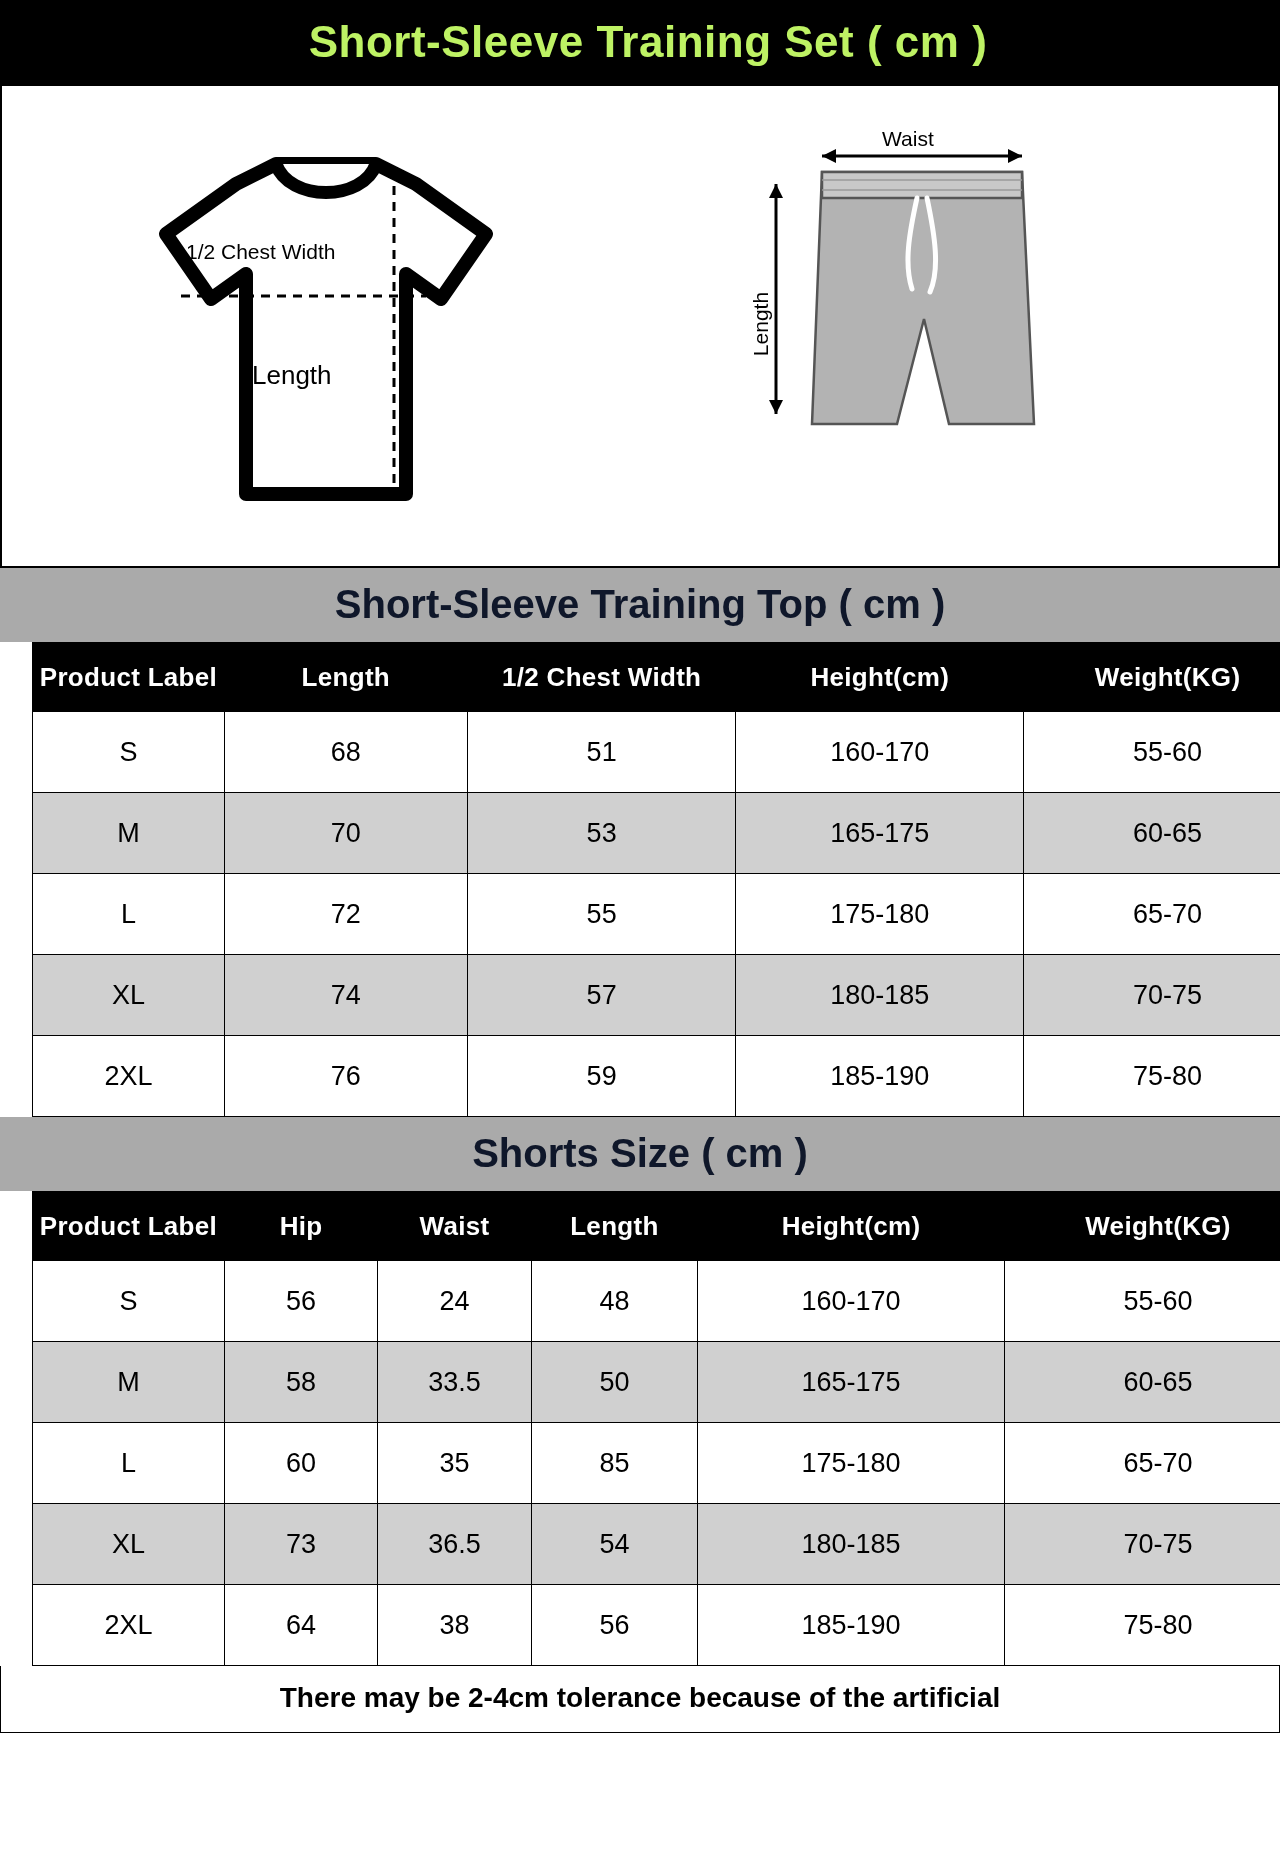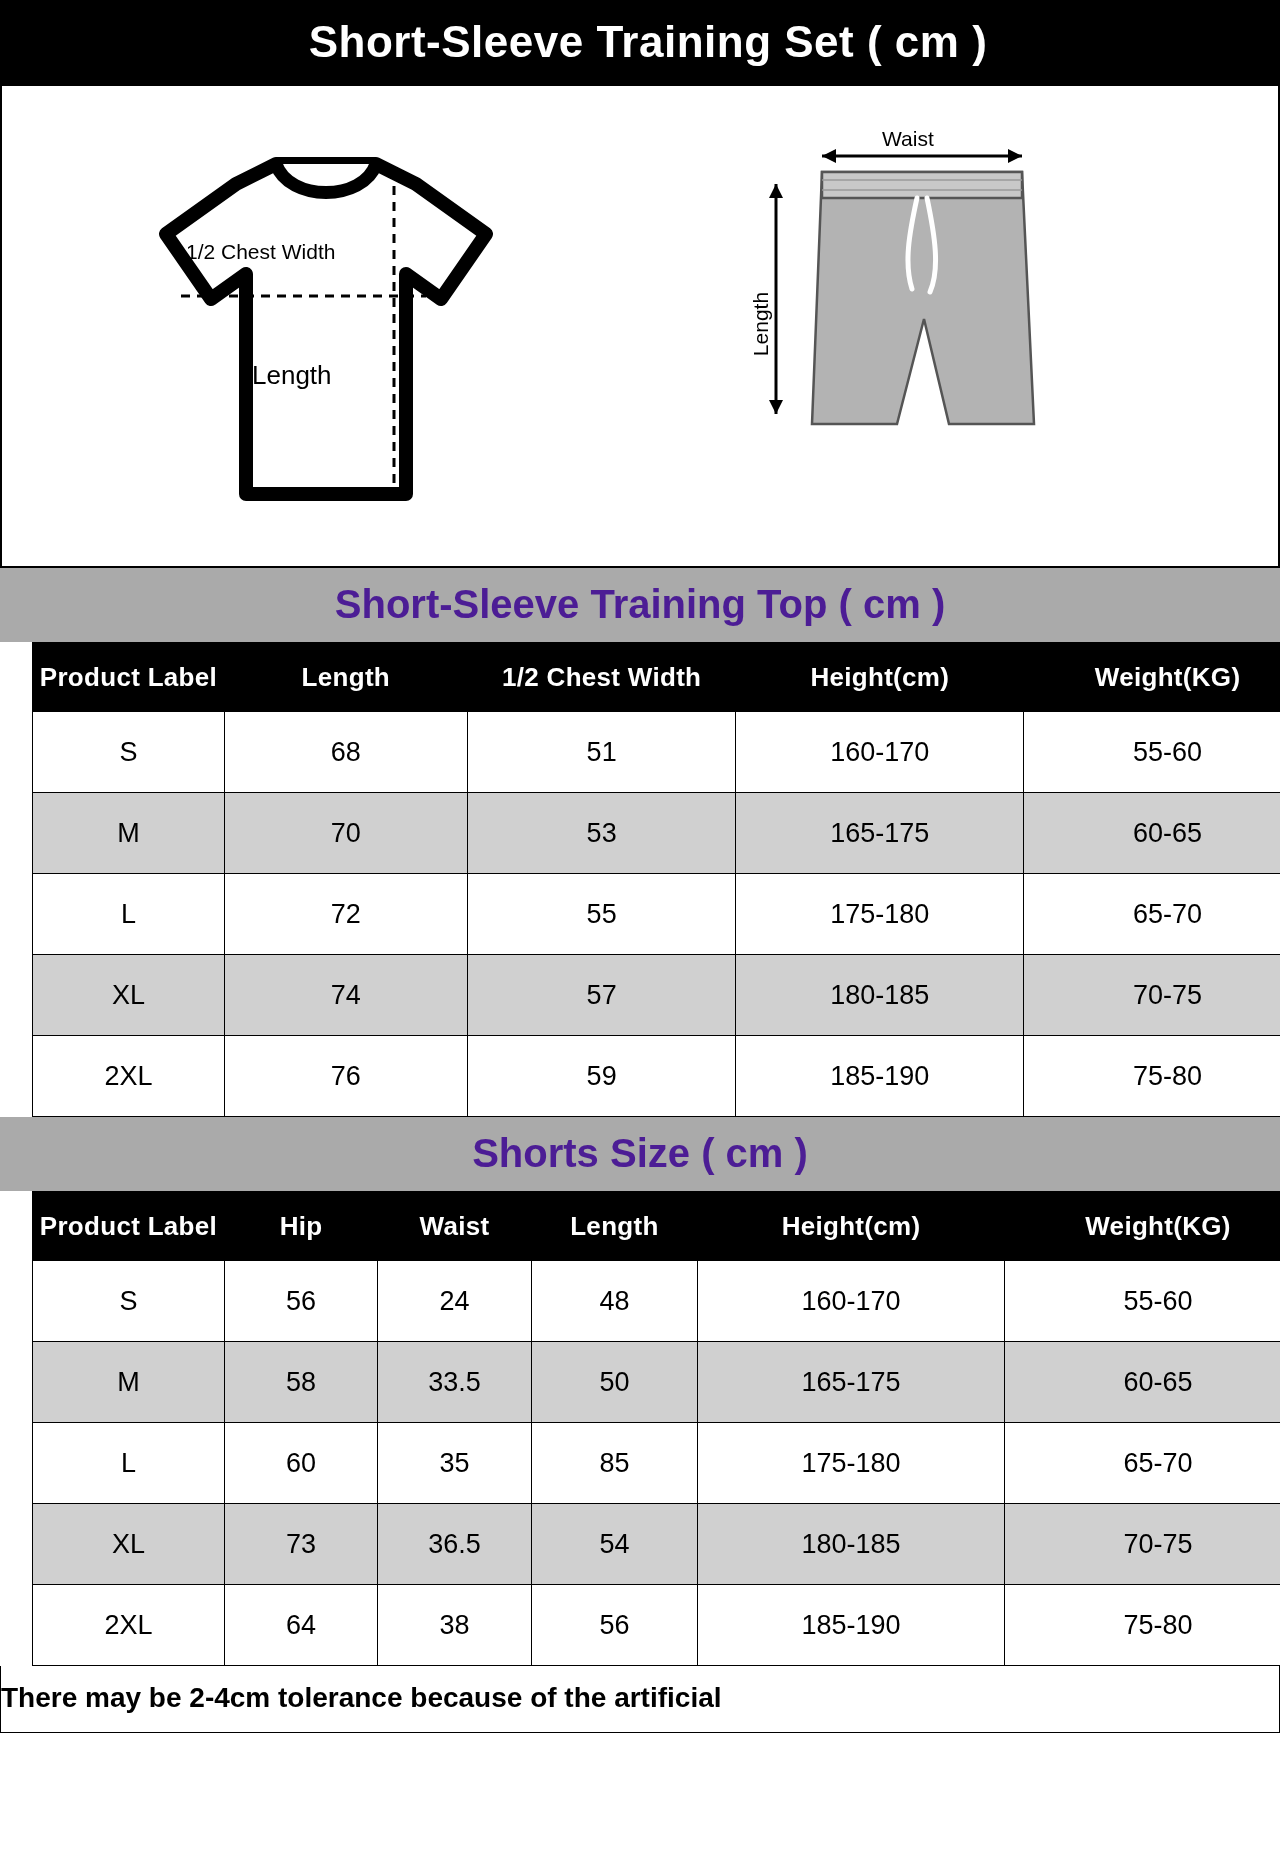"Short-Sleeve Training Set ( cm" .title-bar { color: #ffffff -> #bef264 }
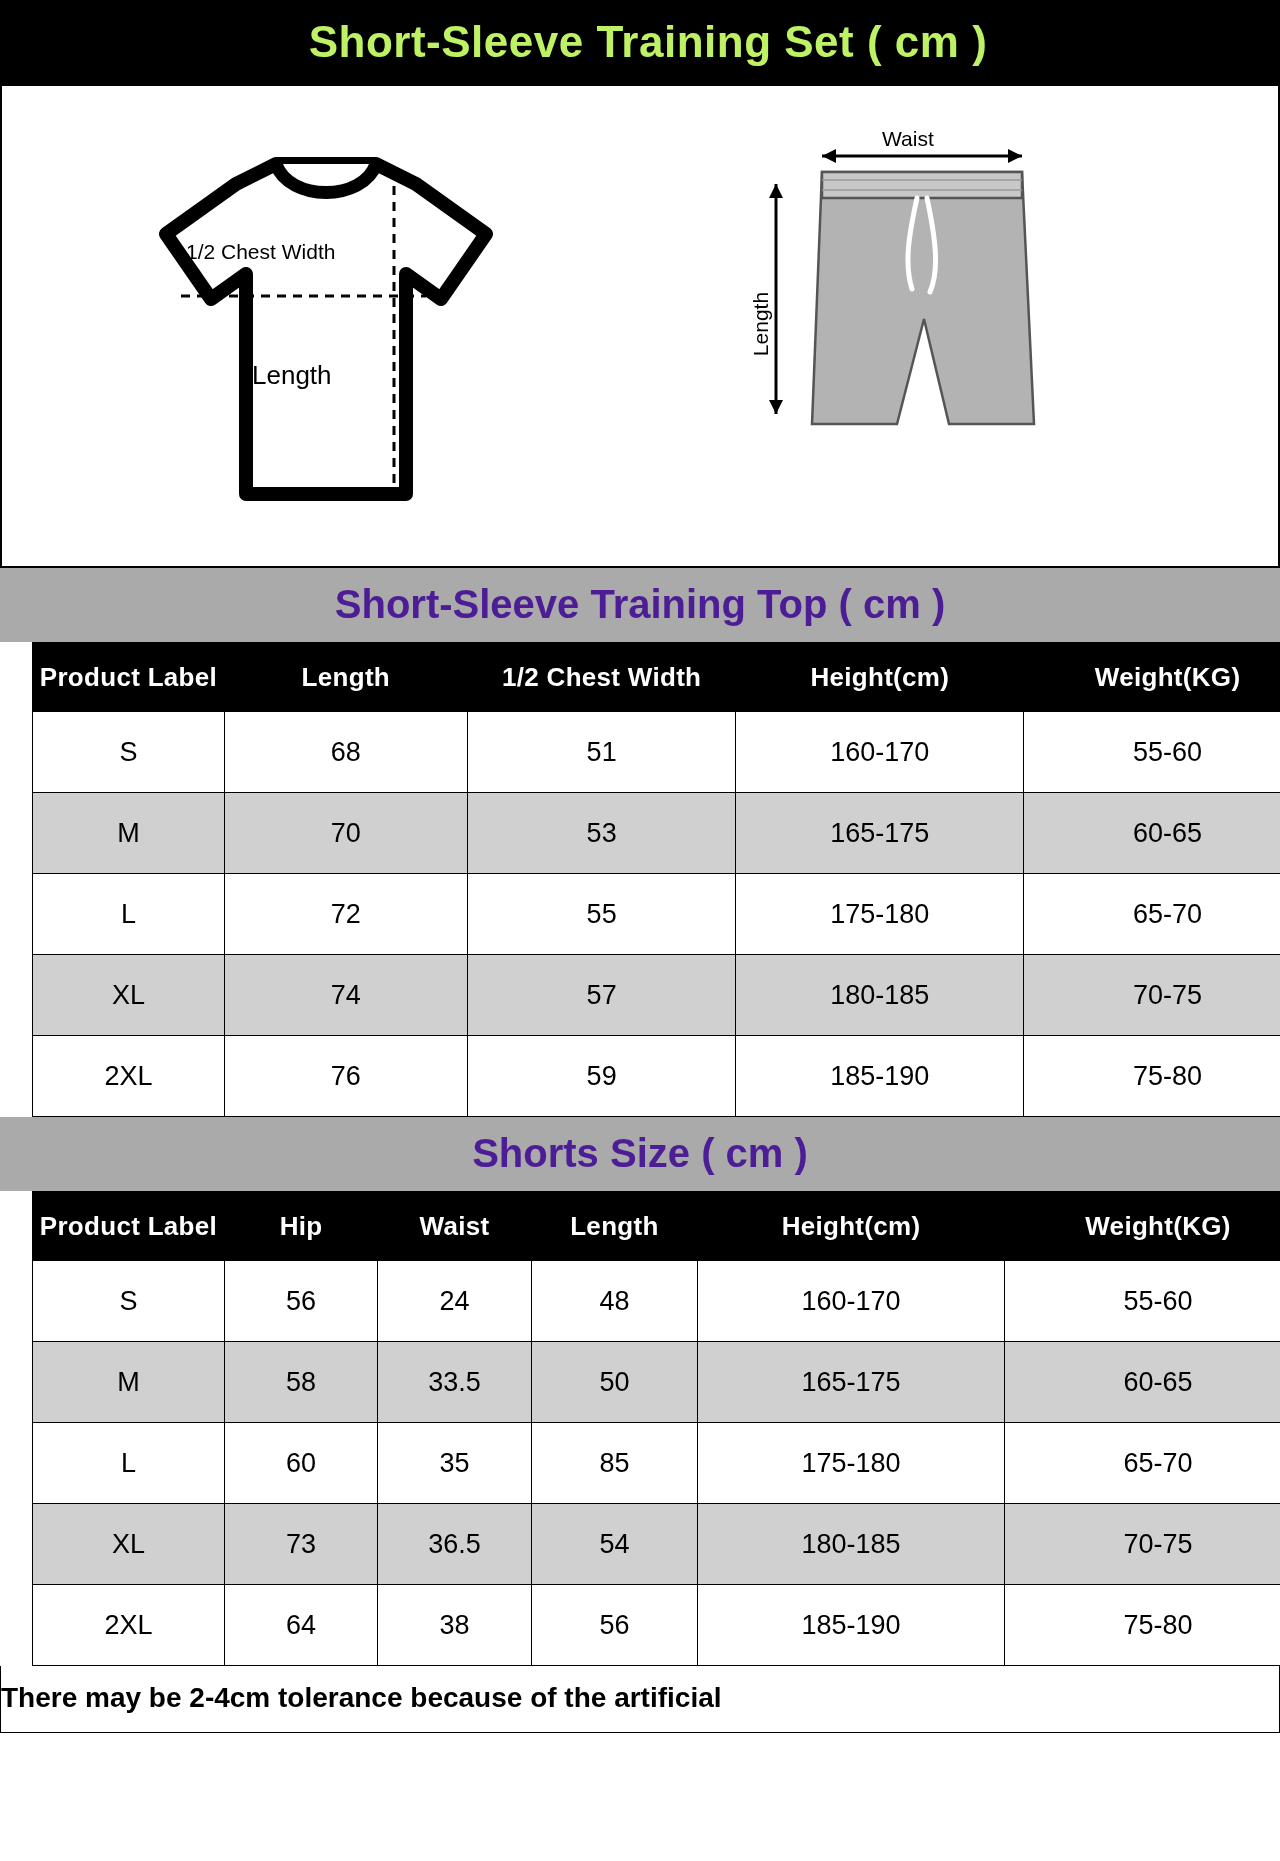"Short-Sleeve Training Top ( cm" .section-header { color: #4c1d95 -> #0f172a }
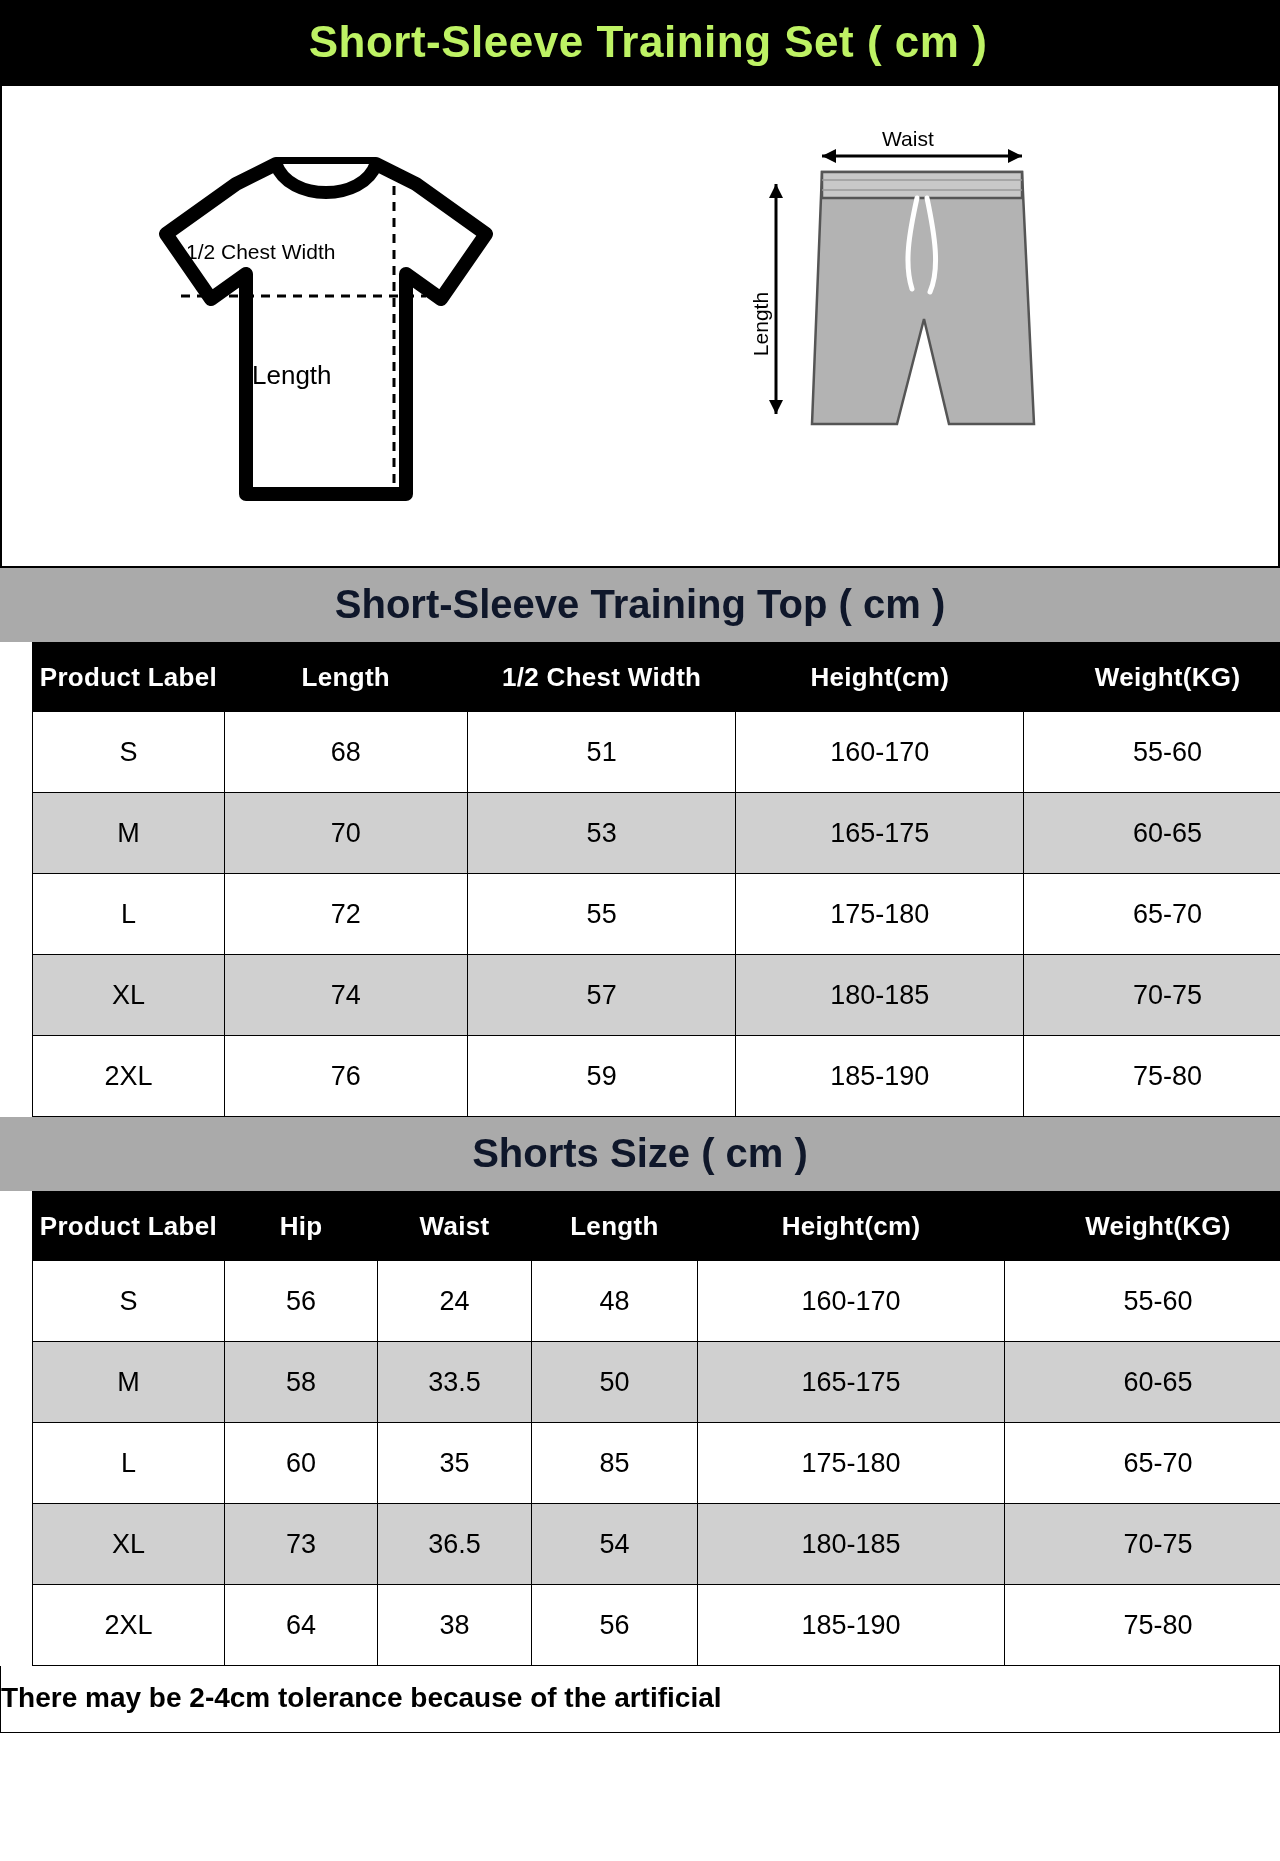"There may be 2-4cm tolerance" .footer-note { text-align: left -> center }
